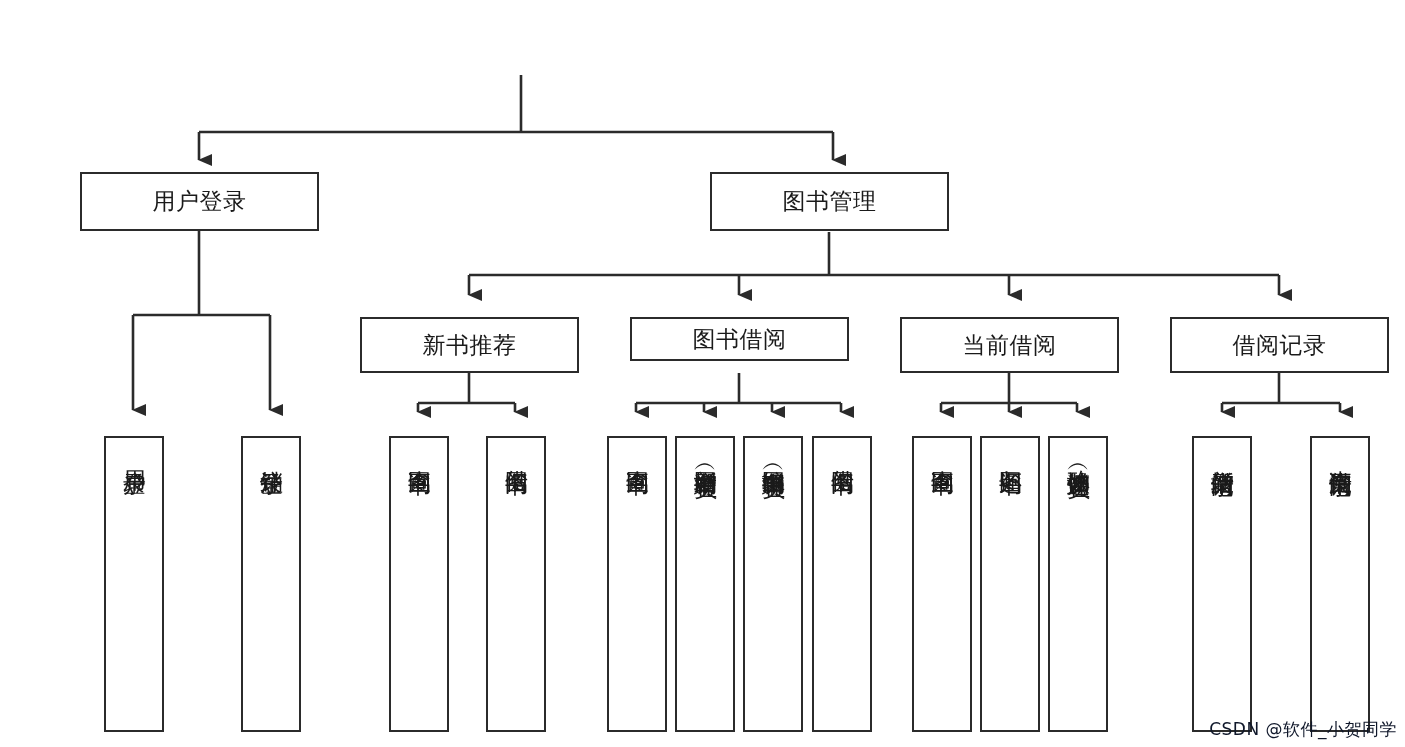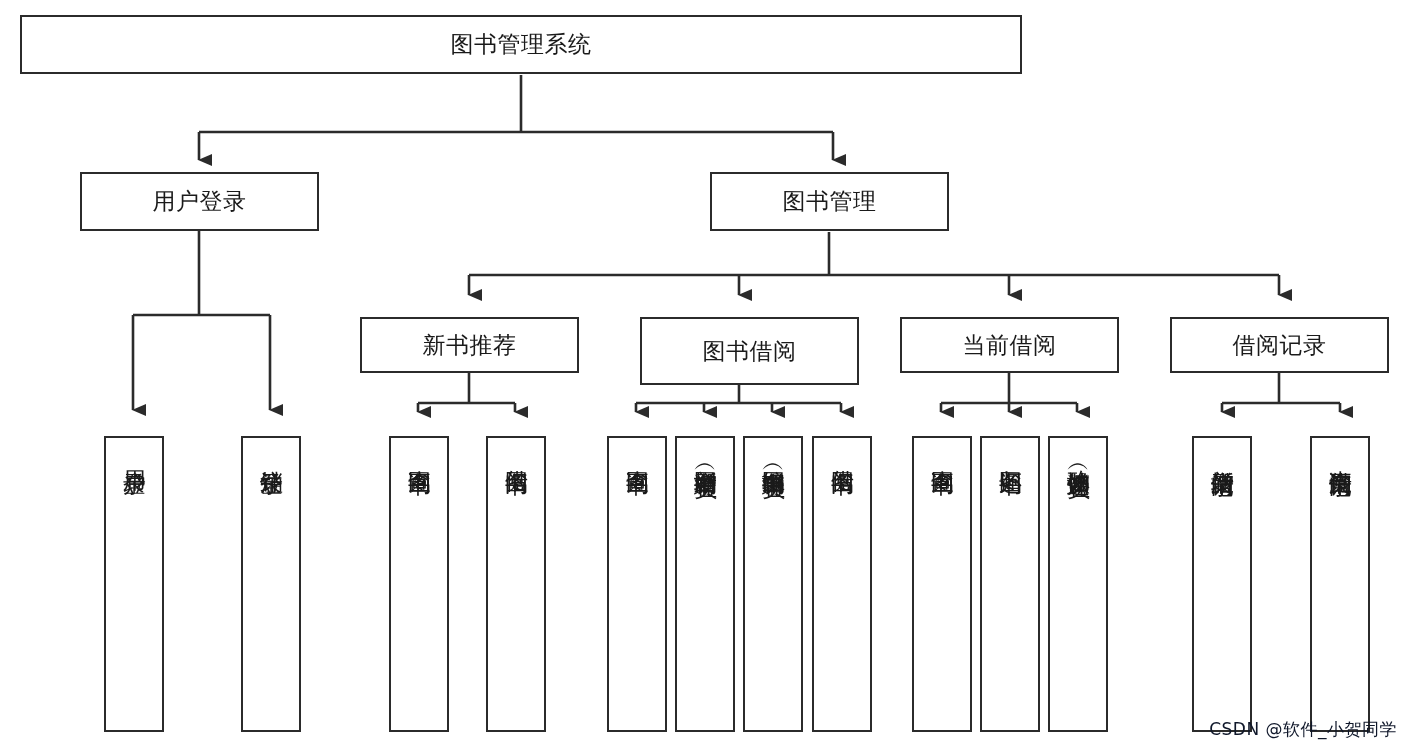"图书管理系统" div.node { html: <div> <span>图书管理系统</span> </div> -> none }
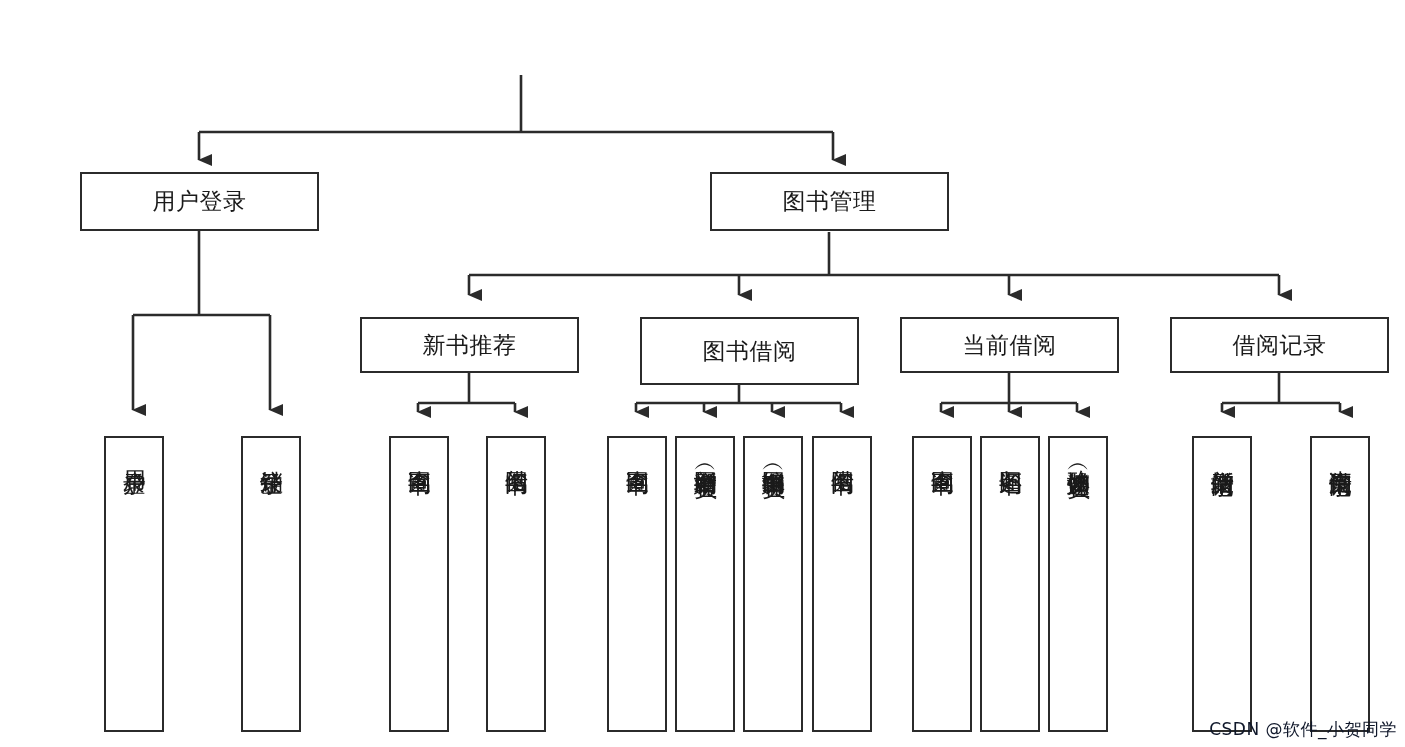"图书借阅" div.node { height: 68px -> 44px; margin-left: 10px -> none }
